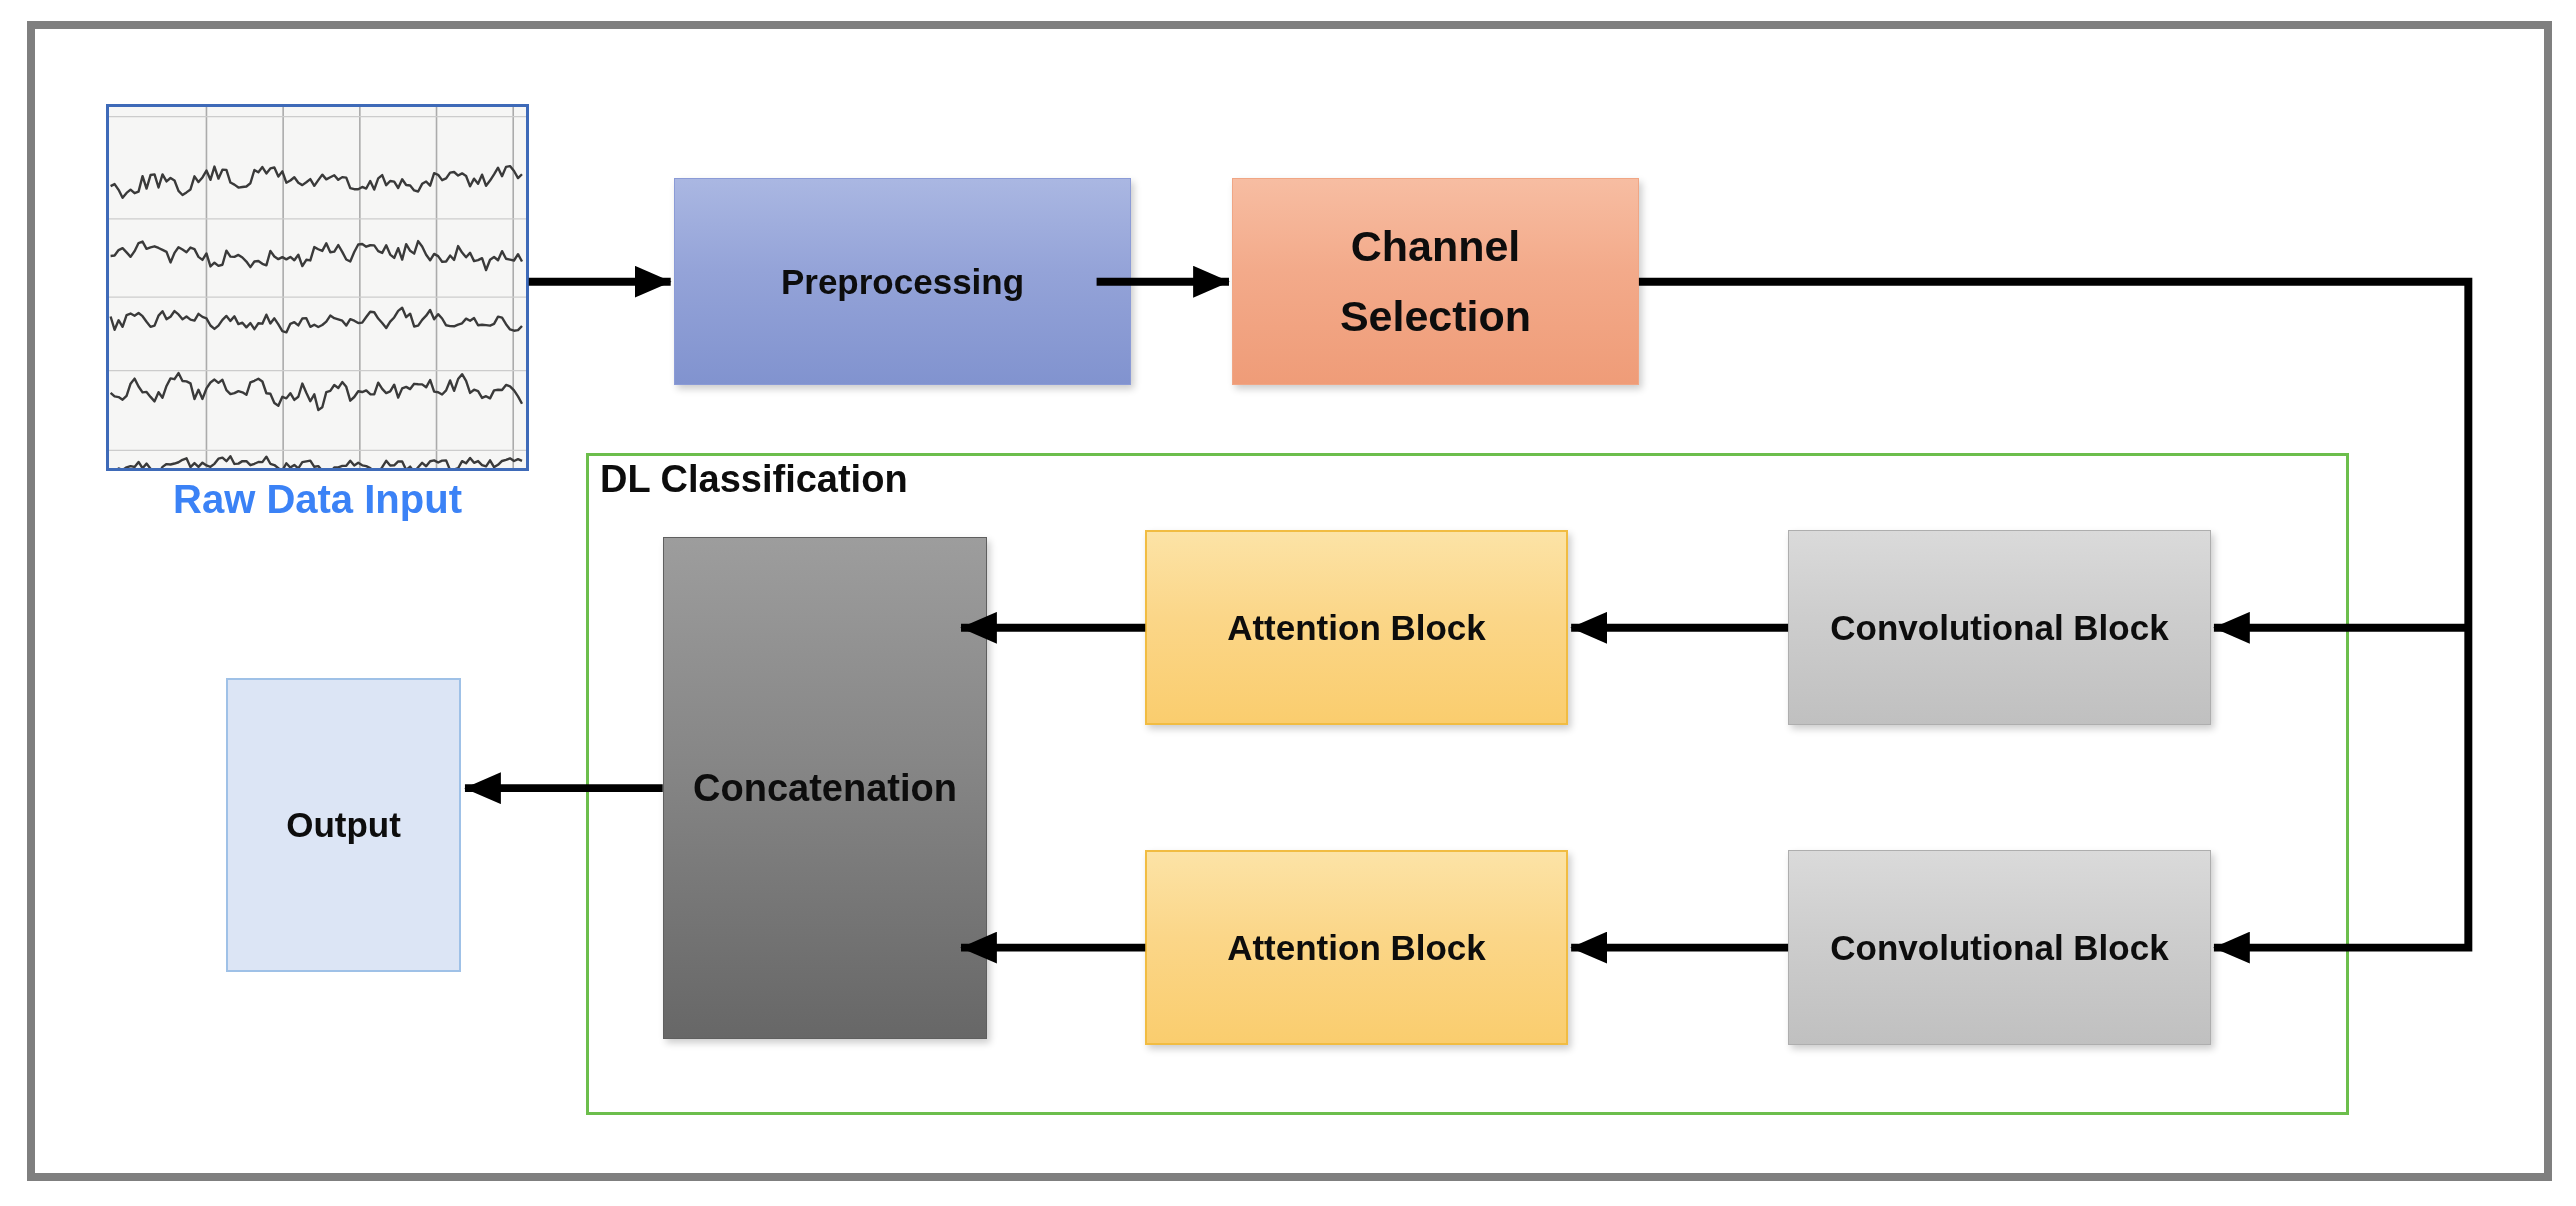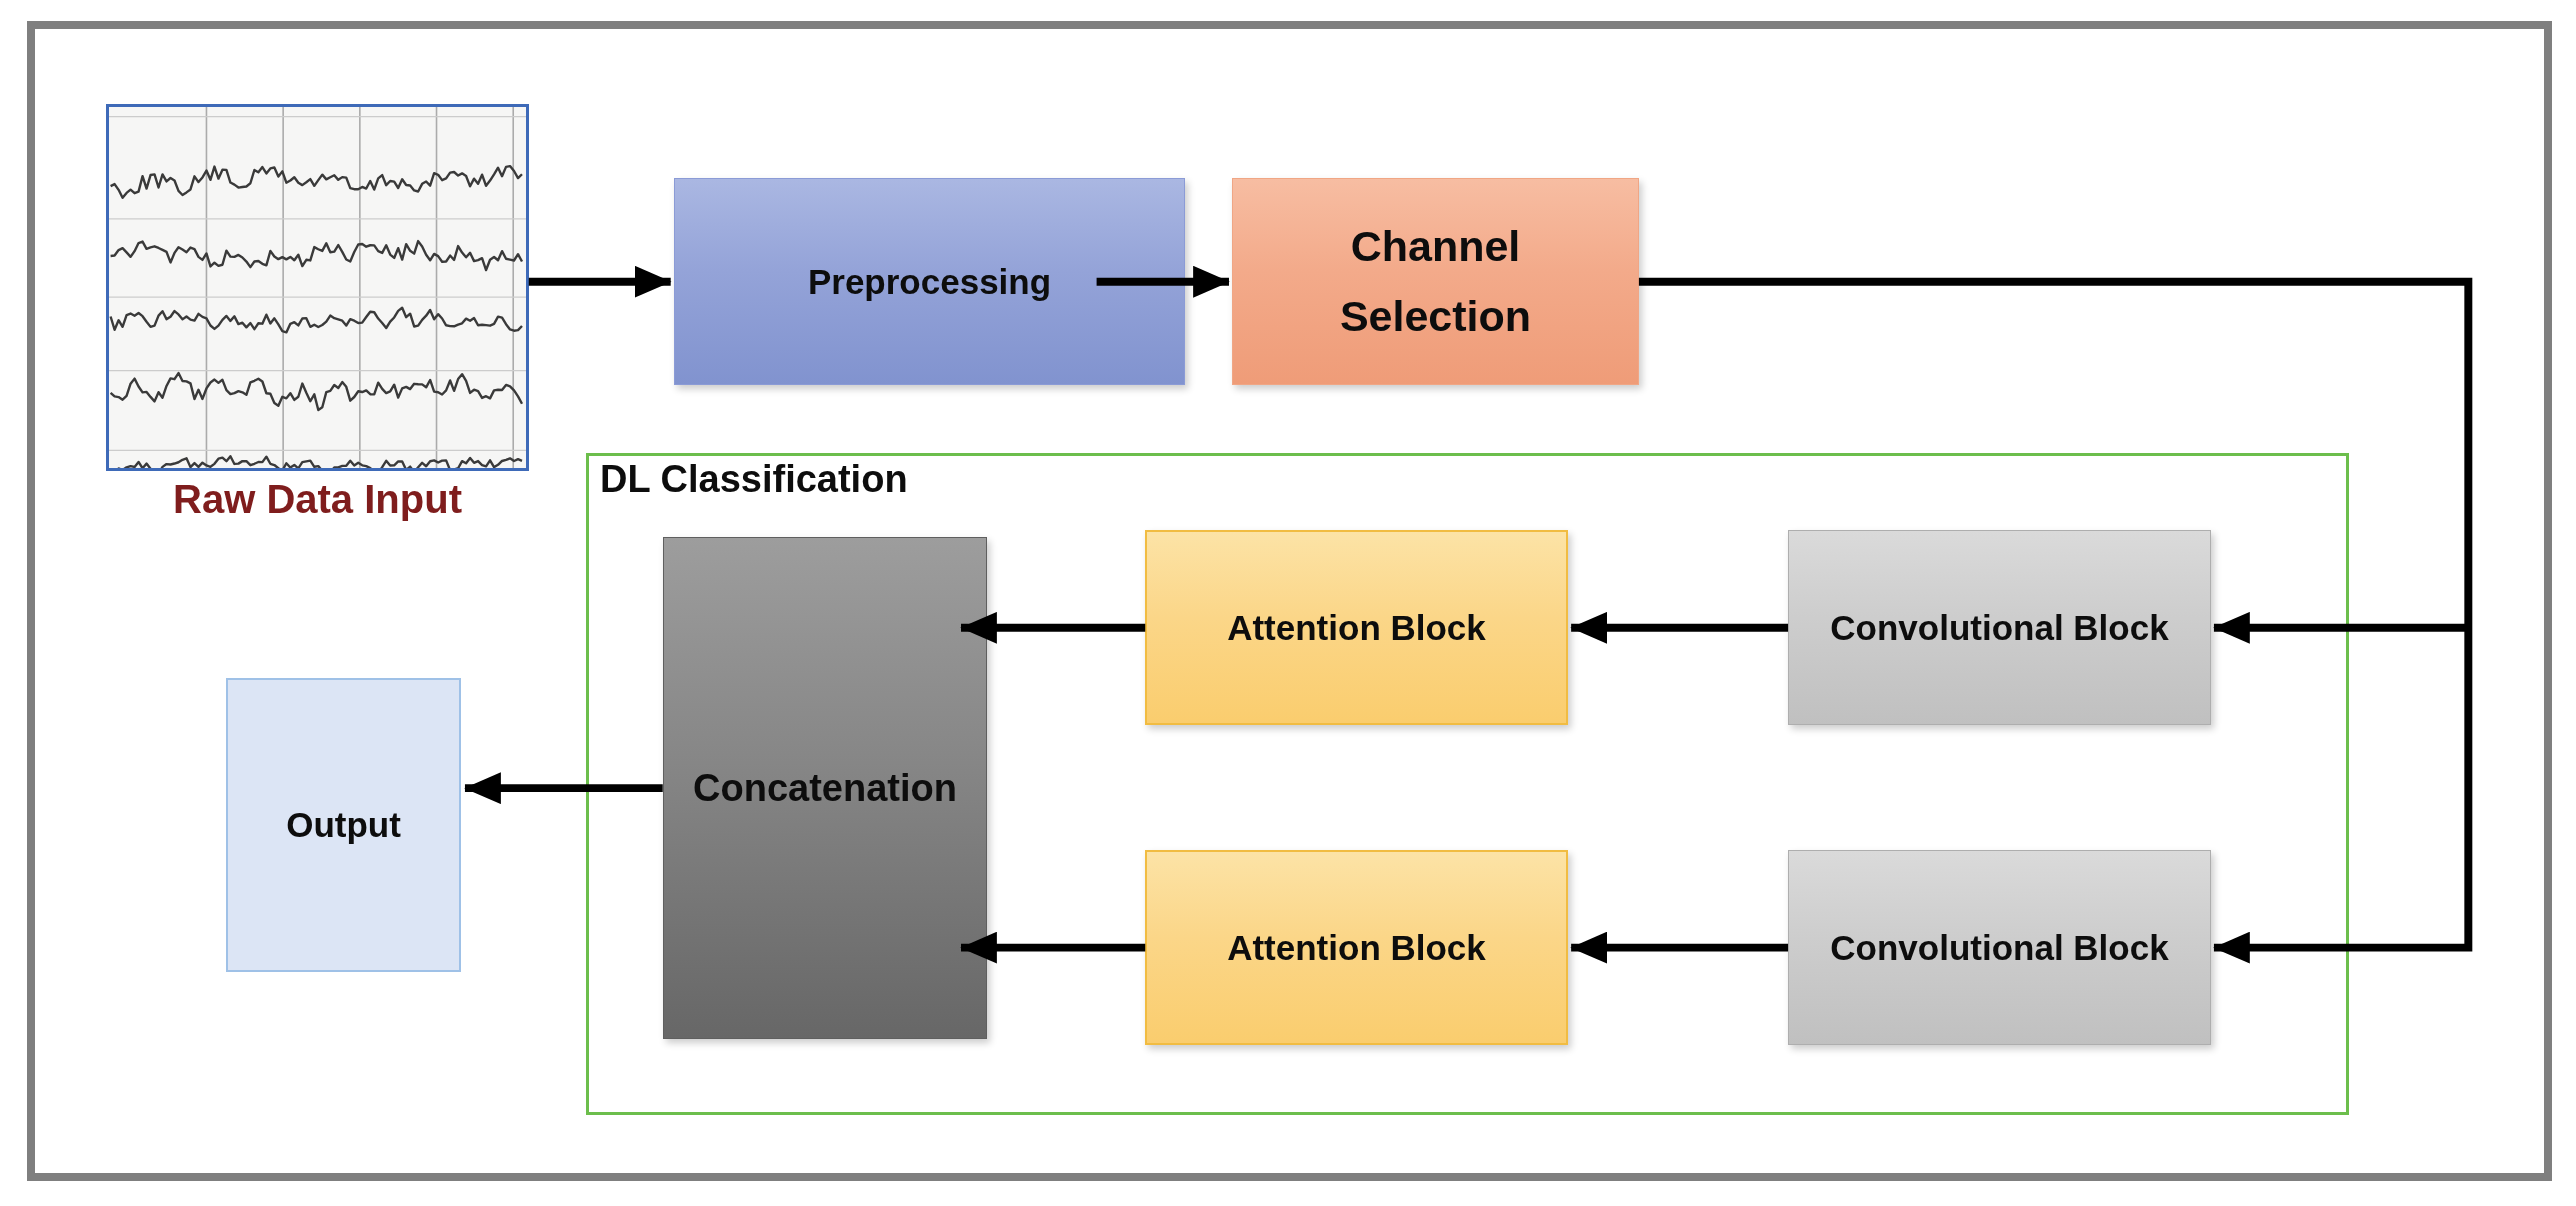"Preprocessing" .preprocessing { width: 511px -> 457px }
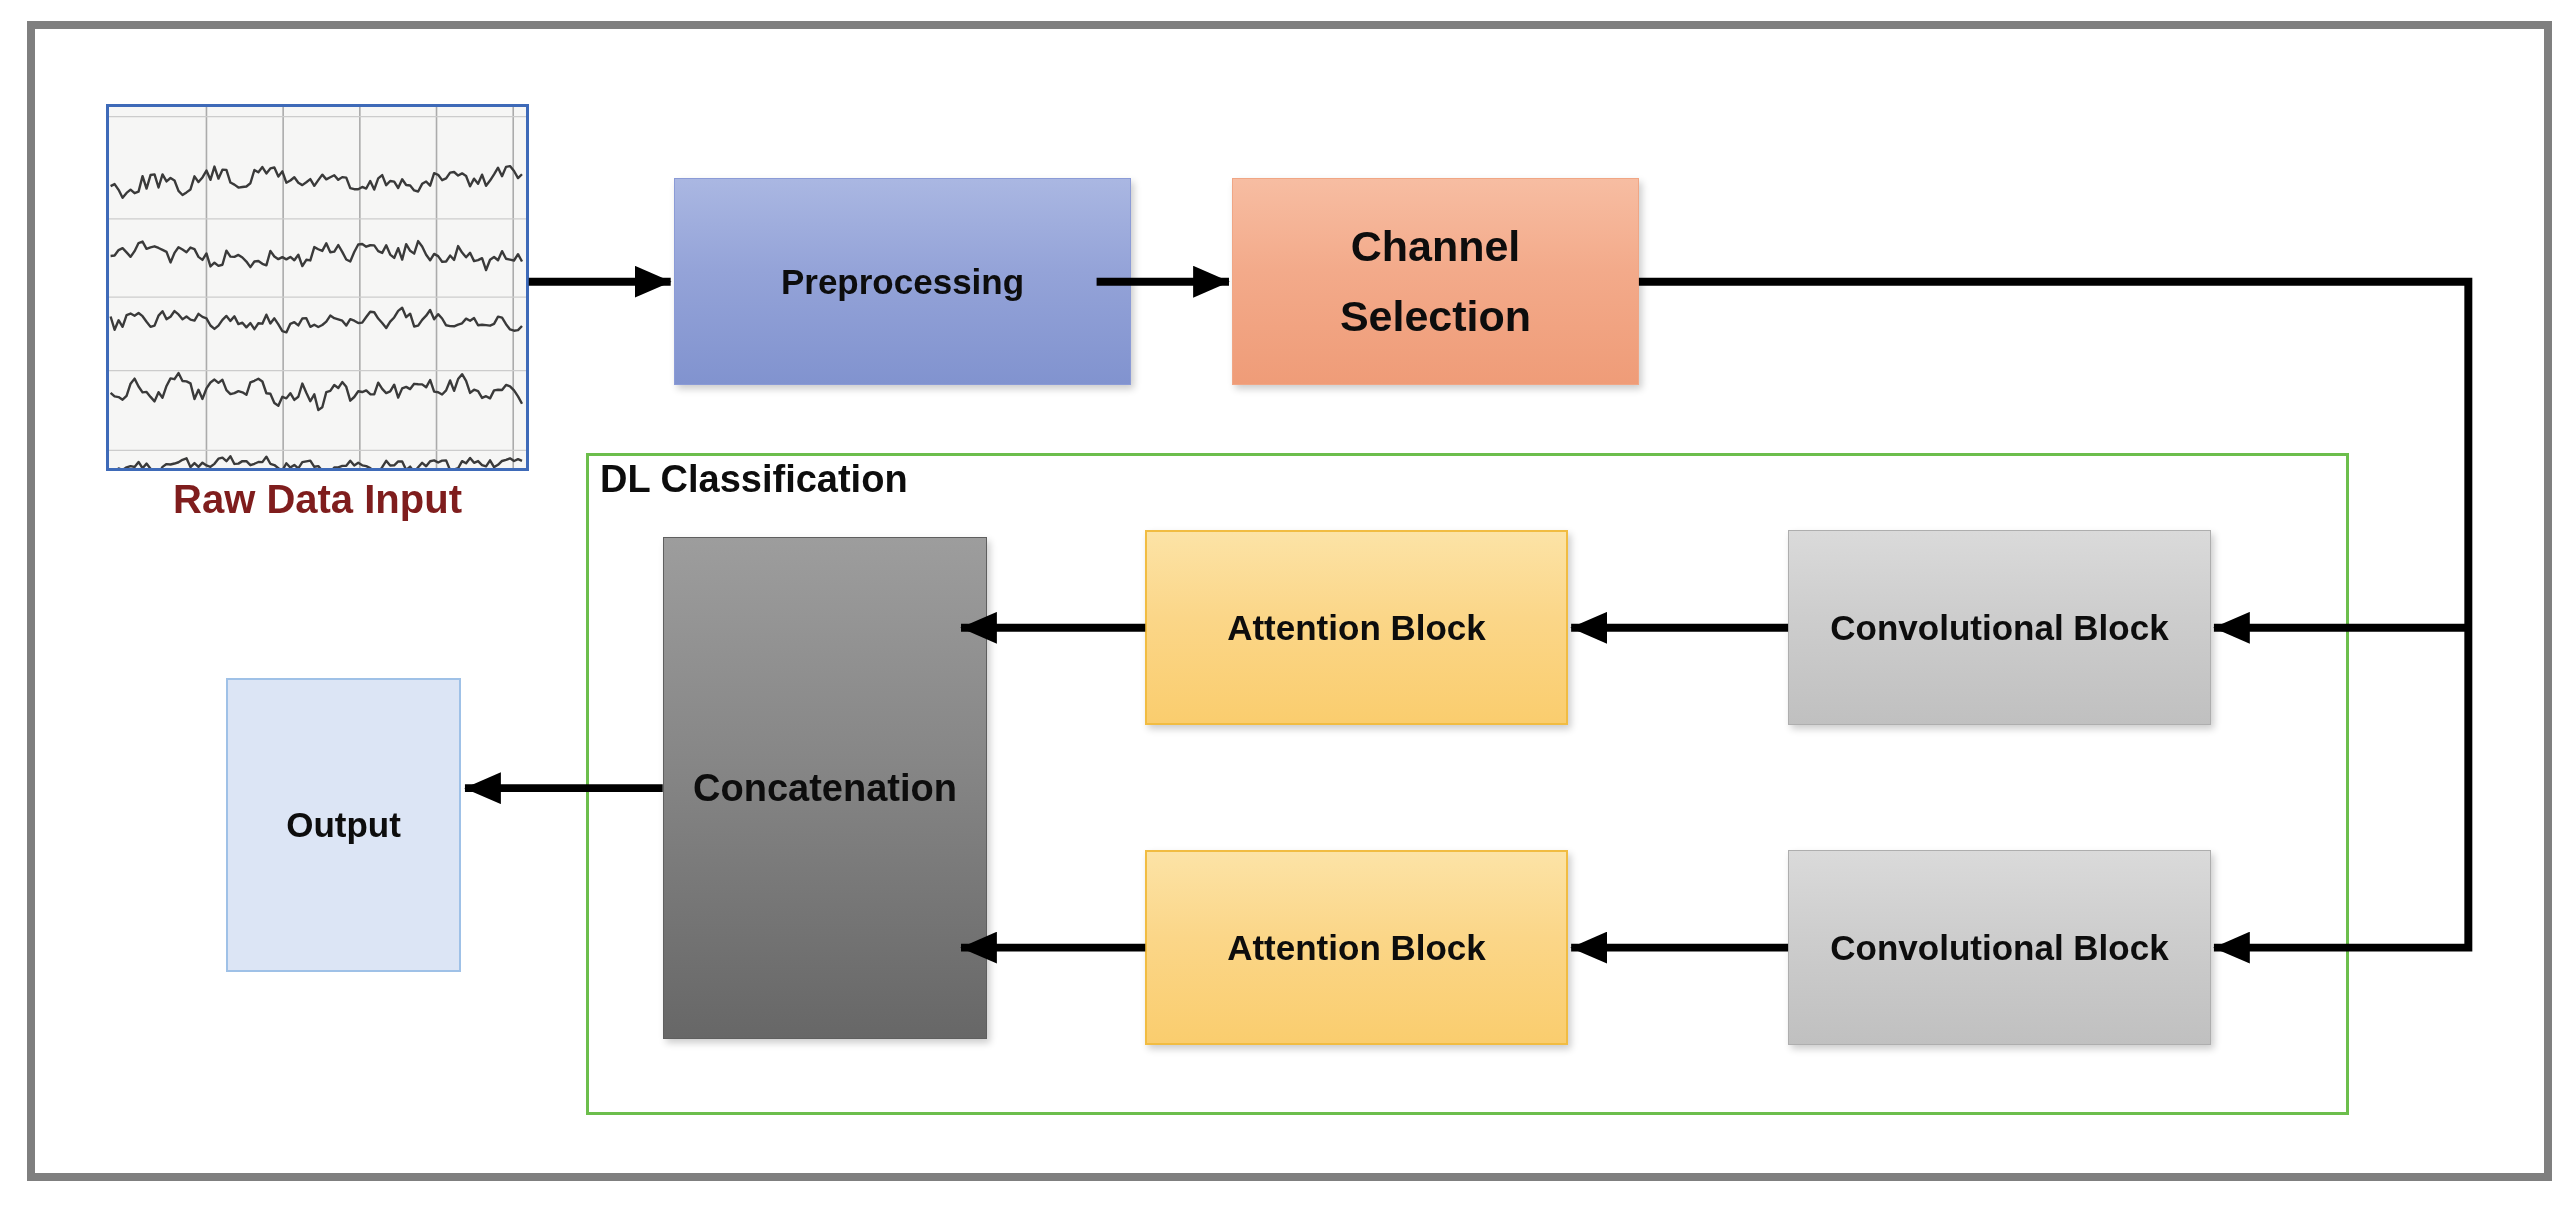"Raw Data Input" .caption-raw { color: #7f1d1d -> #3b82f6 }
